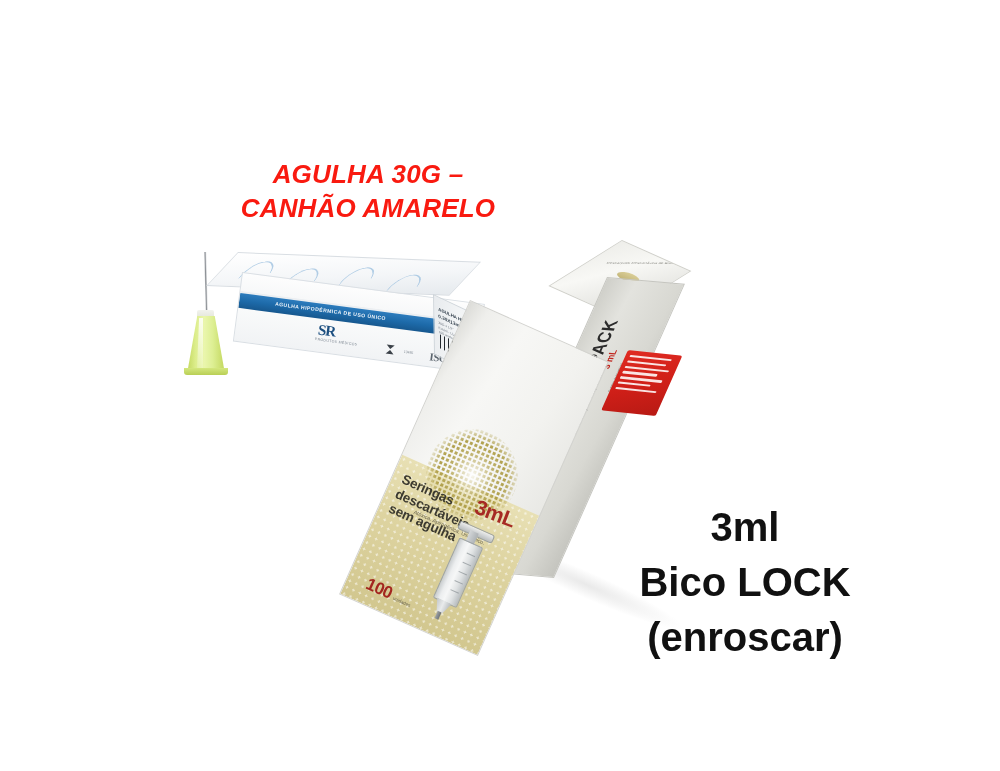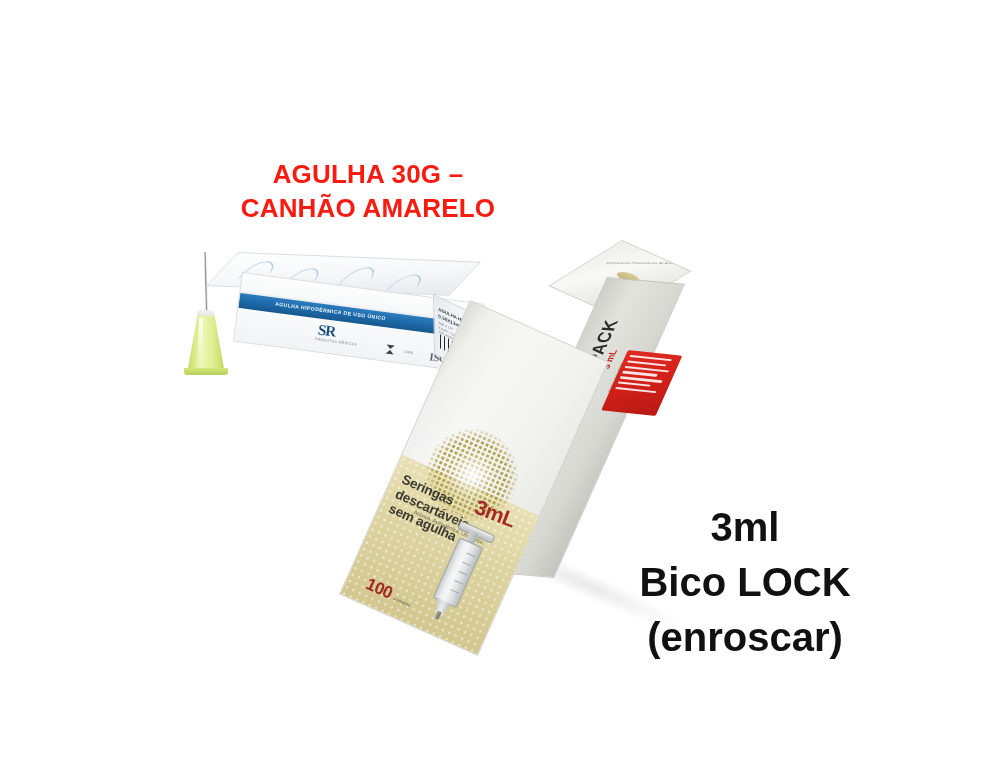"AGULHA 30G –" .headline { font-style: none -> italic }
